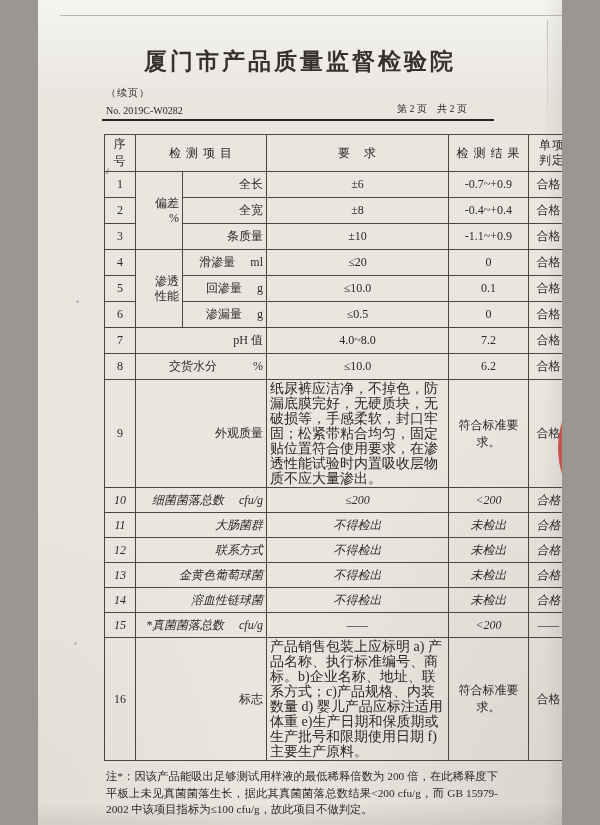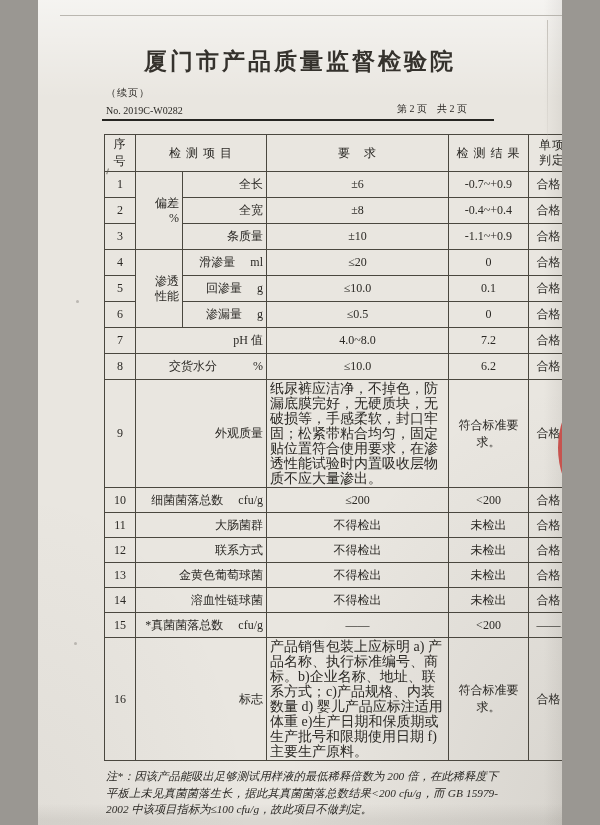"10" tr.h-short { font-style: none -> italic }
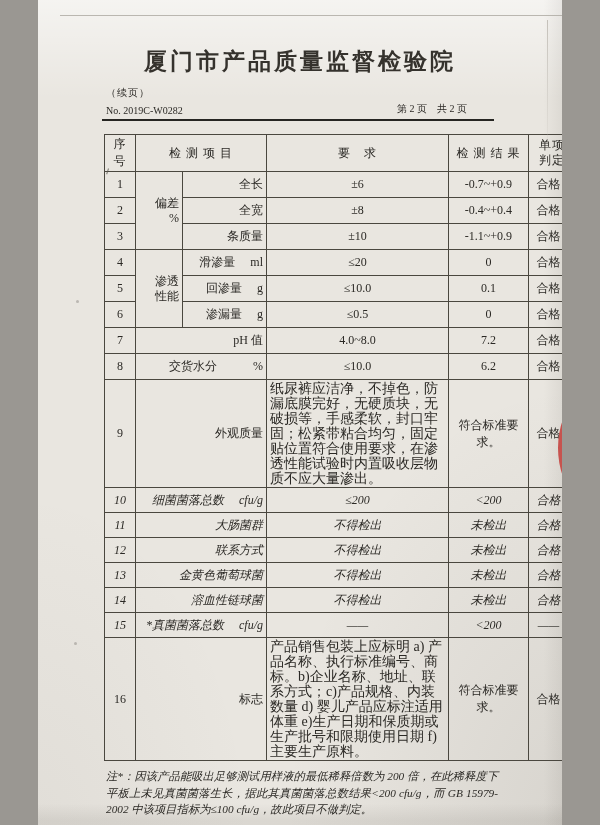"注*：因该产品能吸出足够测试用样液的最低稀释倍数为 200" .note-star { font-style: italic -> none }
